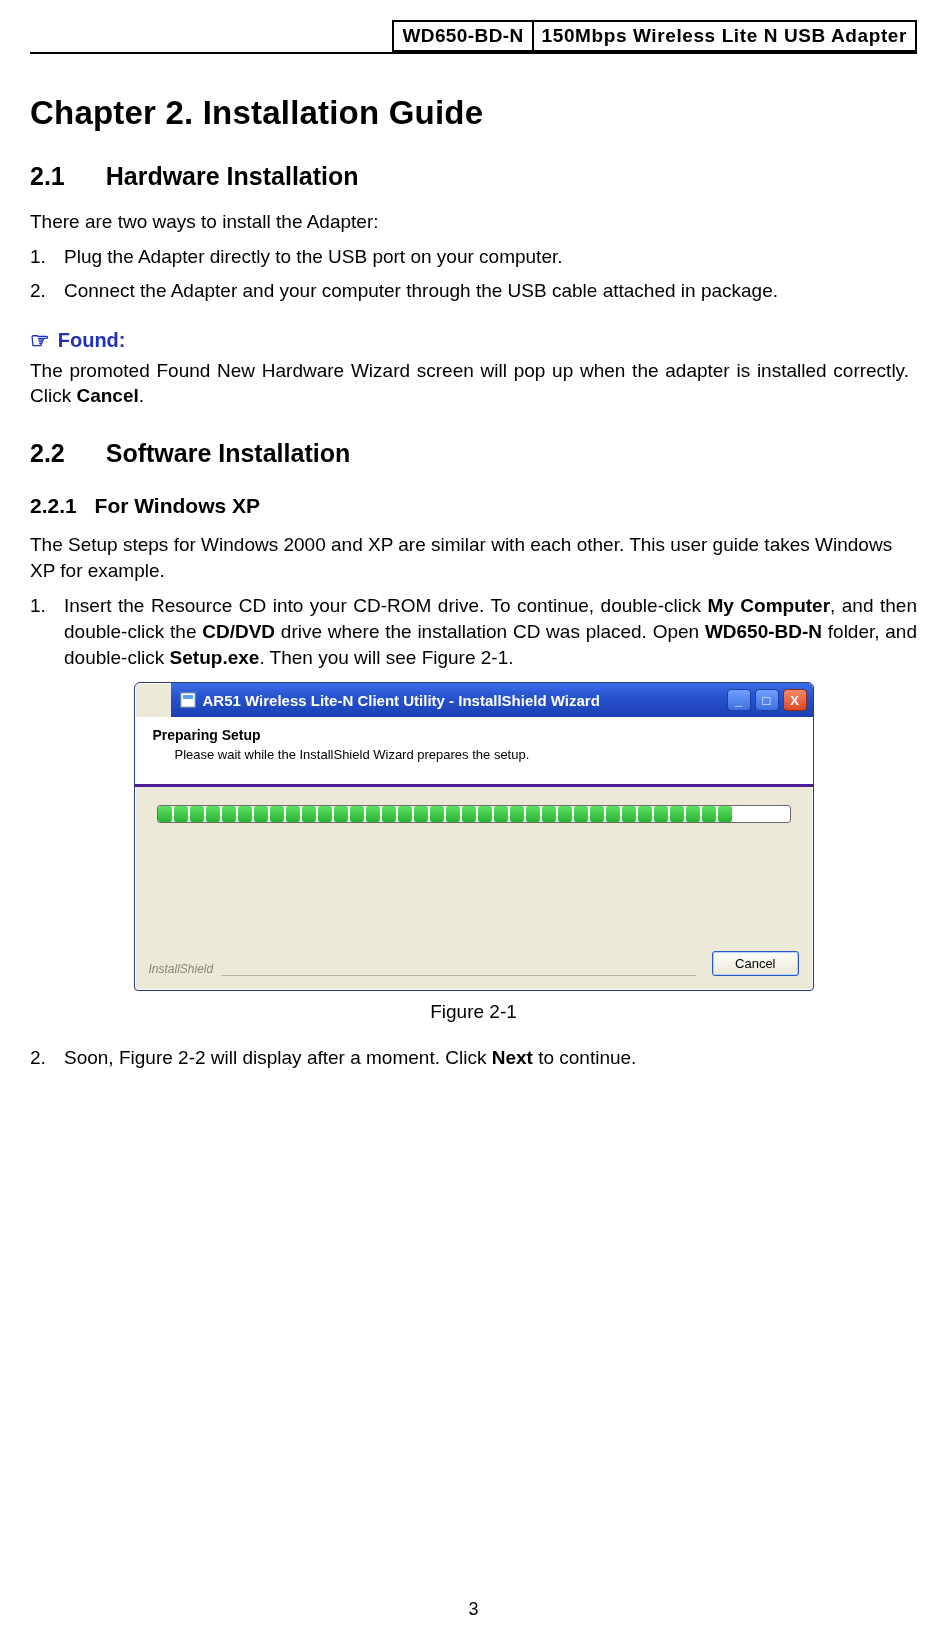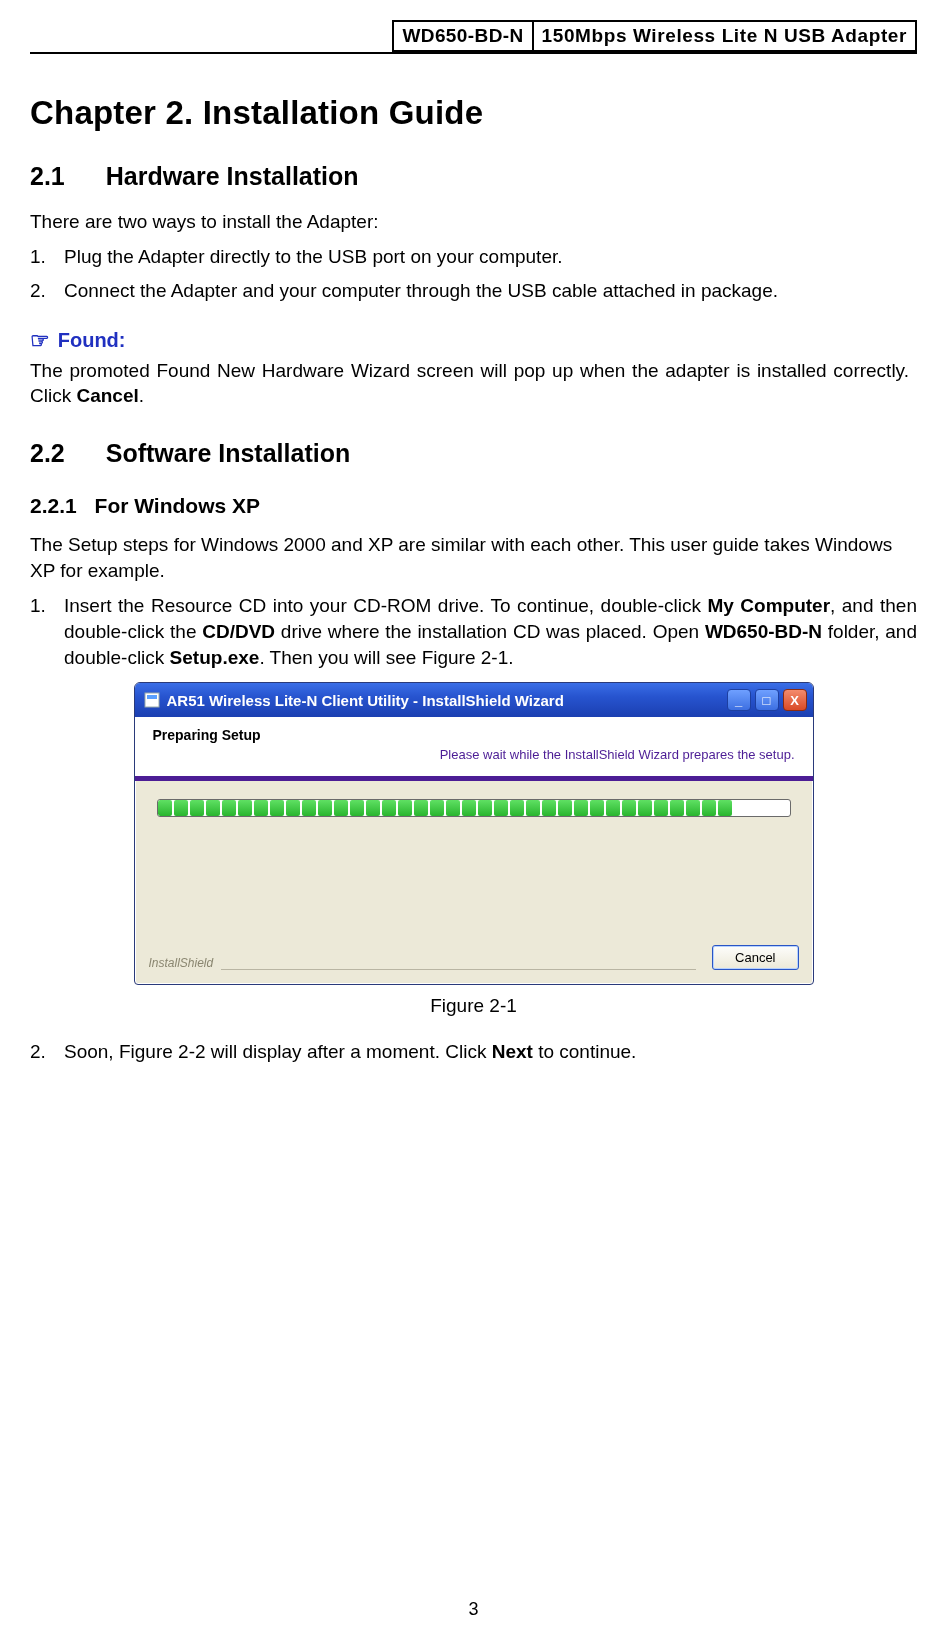"AR51 Wireless Lite-N Client Utility" .xp-titlebar { margin-left: none -> 36px }
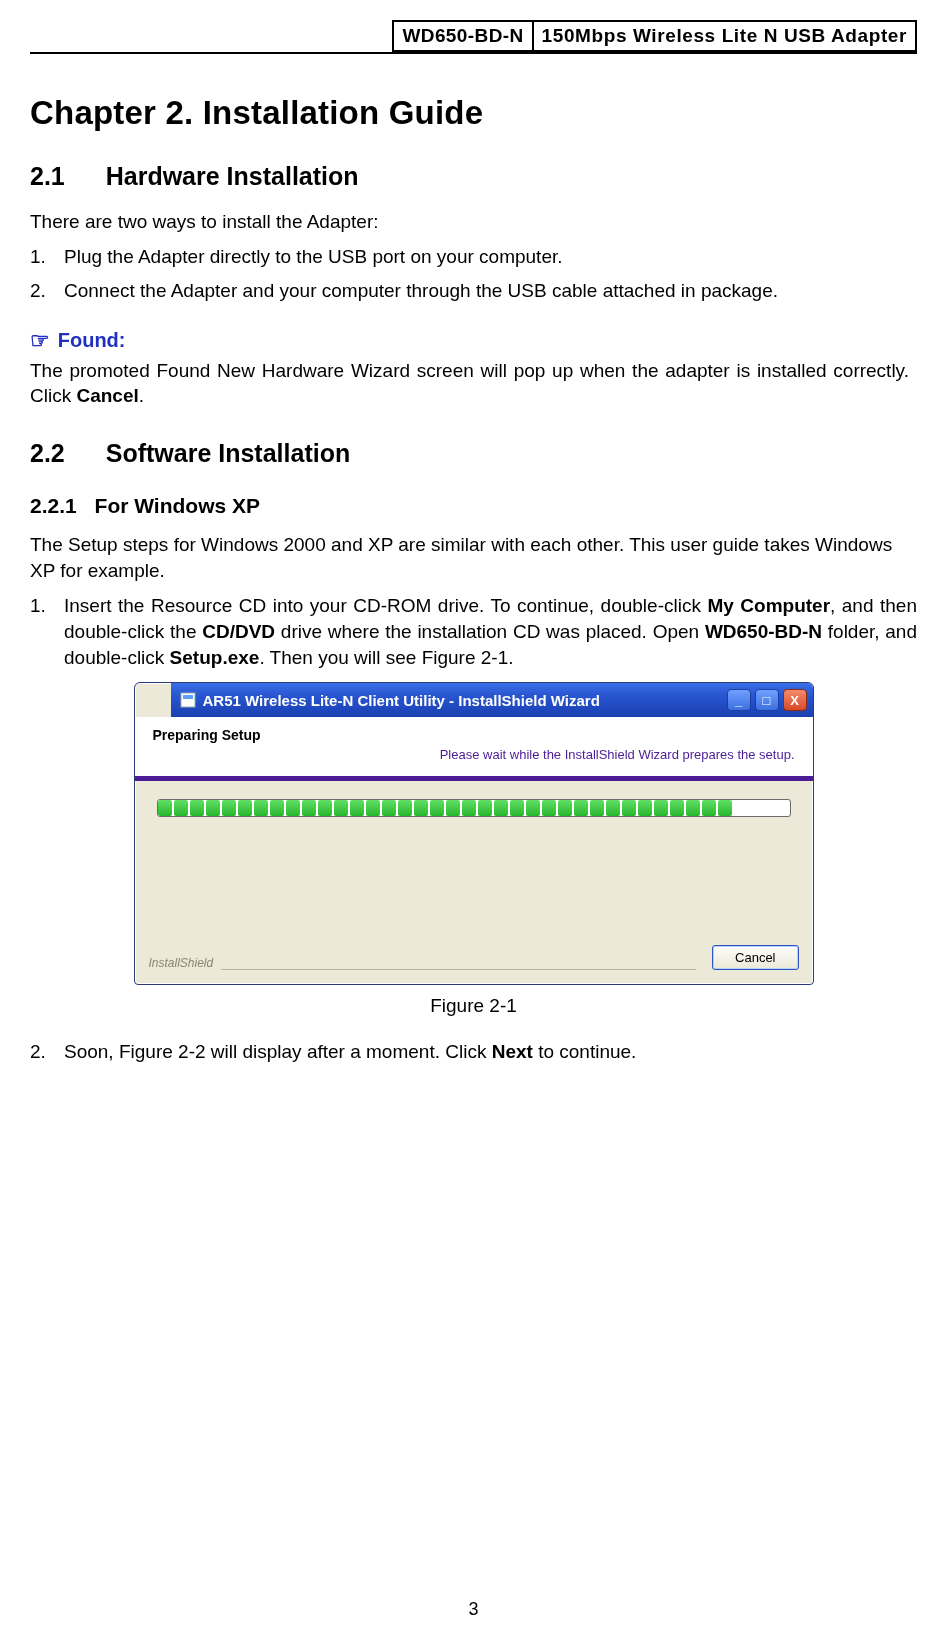"Preparing Setup" .xp-topband { border-bottom: 5px solid #4c1d95 -> 3px solid #4c1d95; padding: 10px 18px 10px 14px -> 10px 28px 10px 14px }
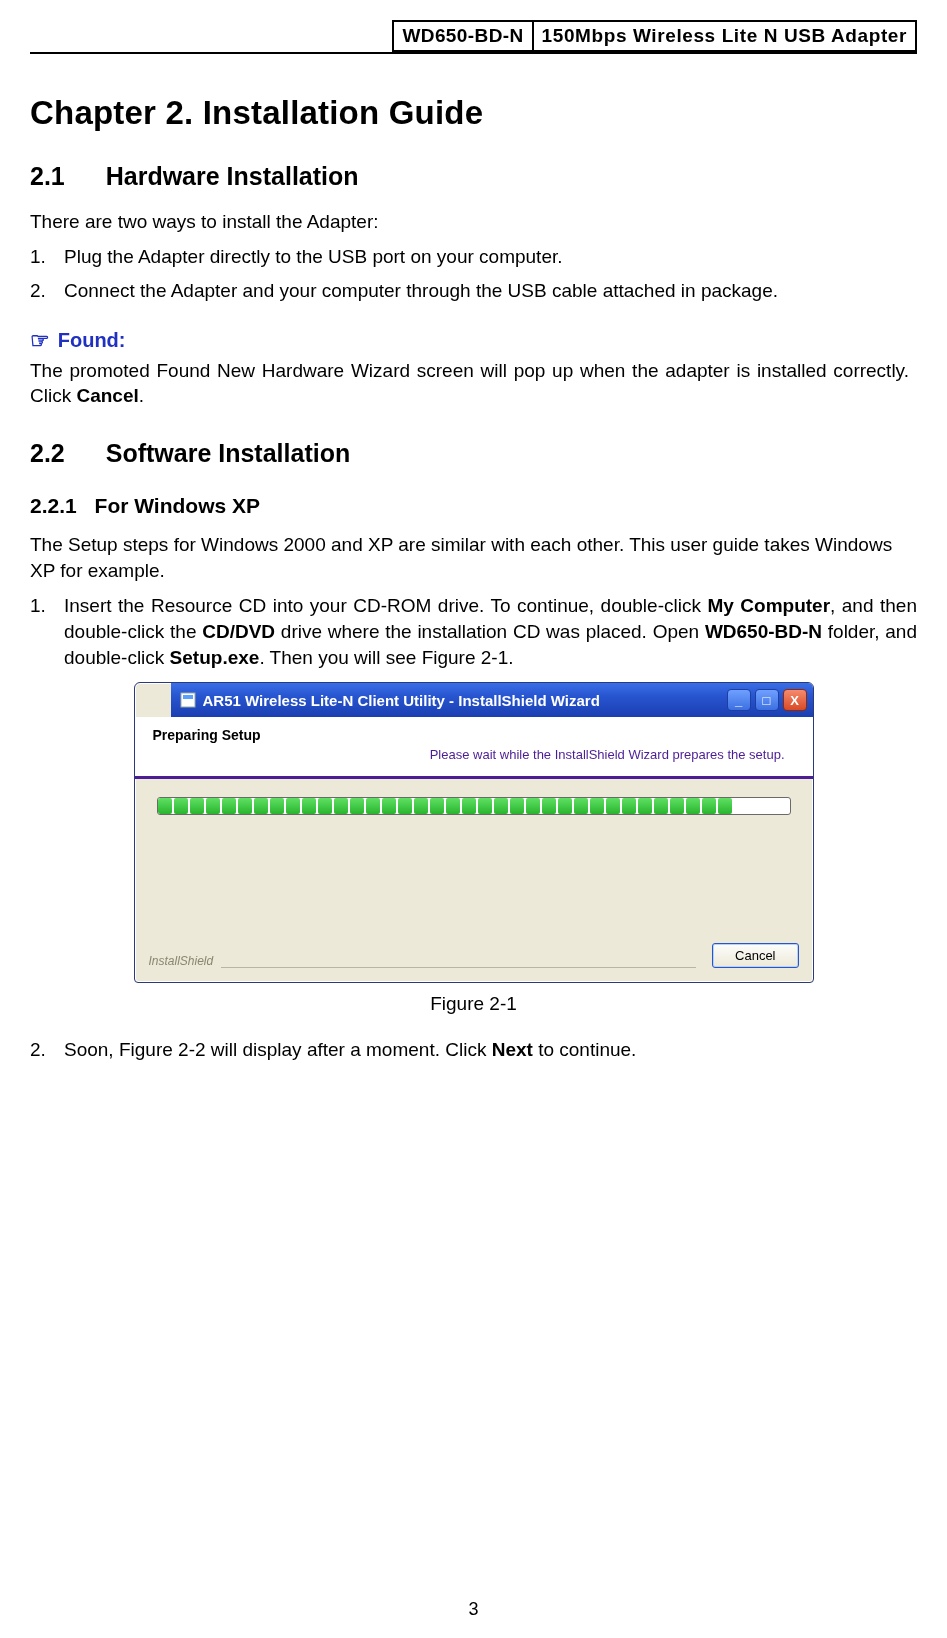"Please wait while the InstallShield" .xp-topband .sub { color: #4c1d95 -> #000000; margin: 0 0 4px 26px -> 0 0 12px 26px; text-align: right -> none }
